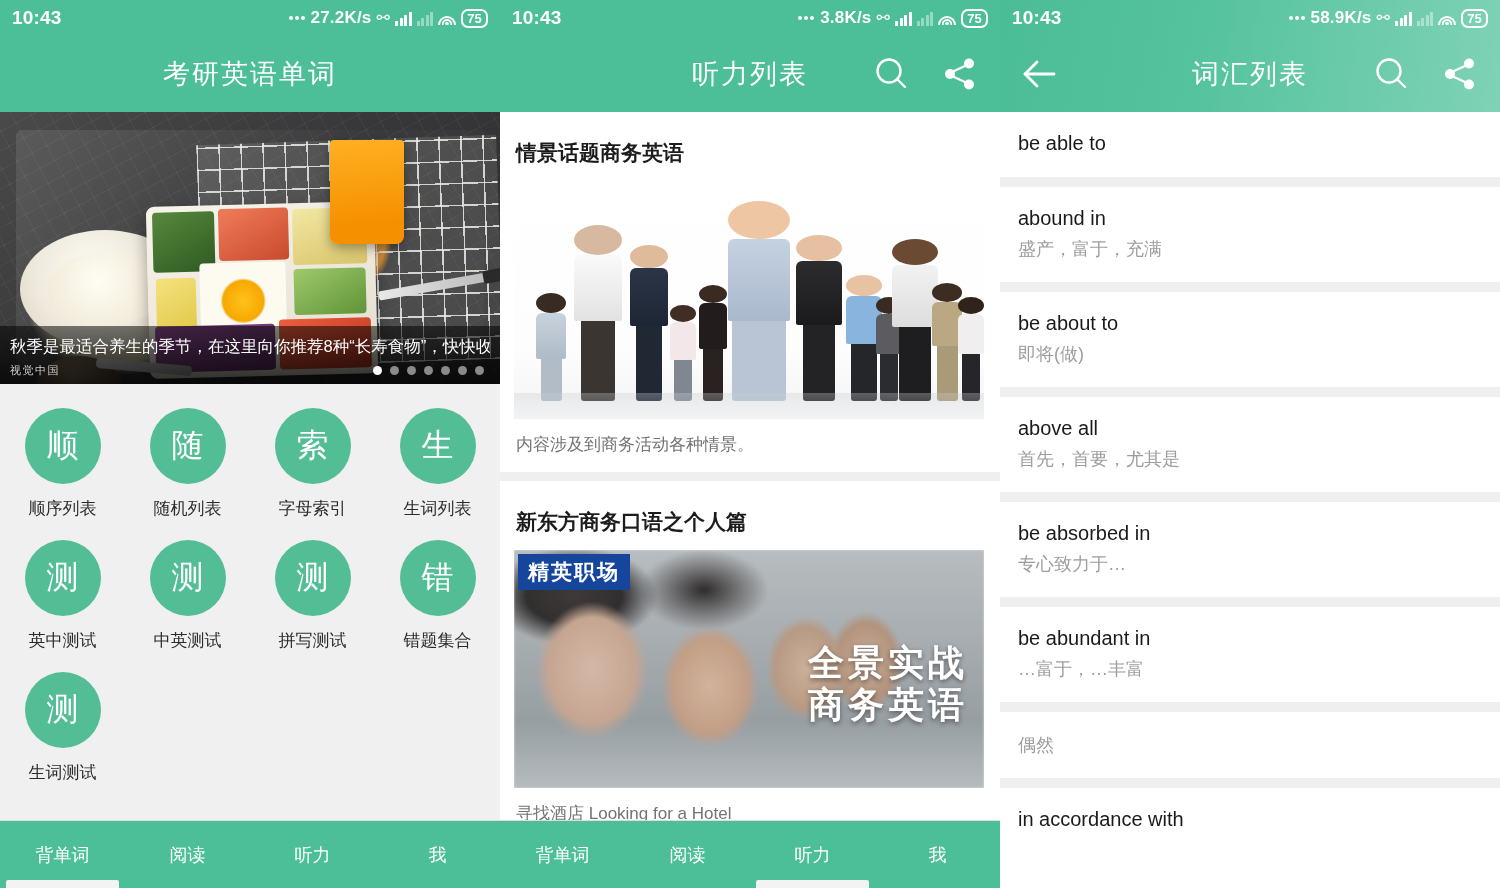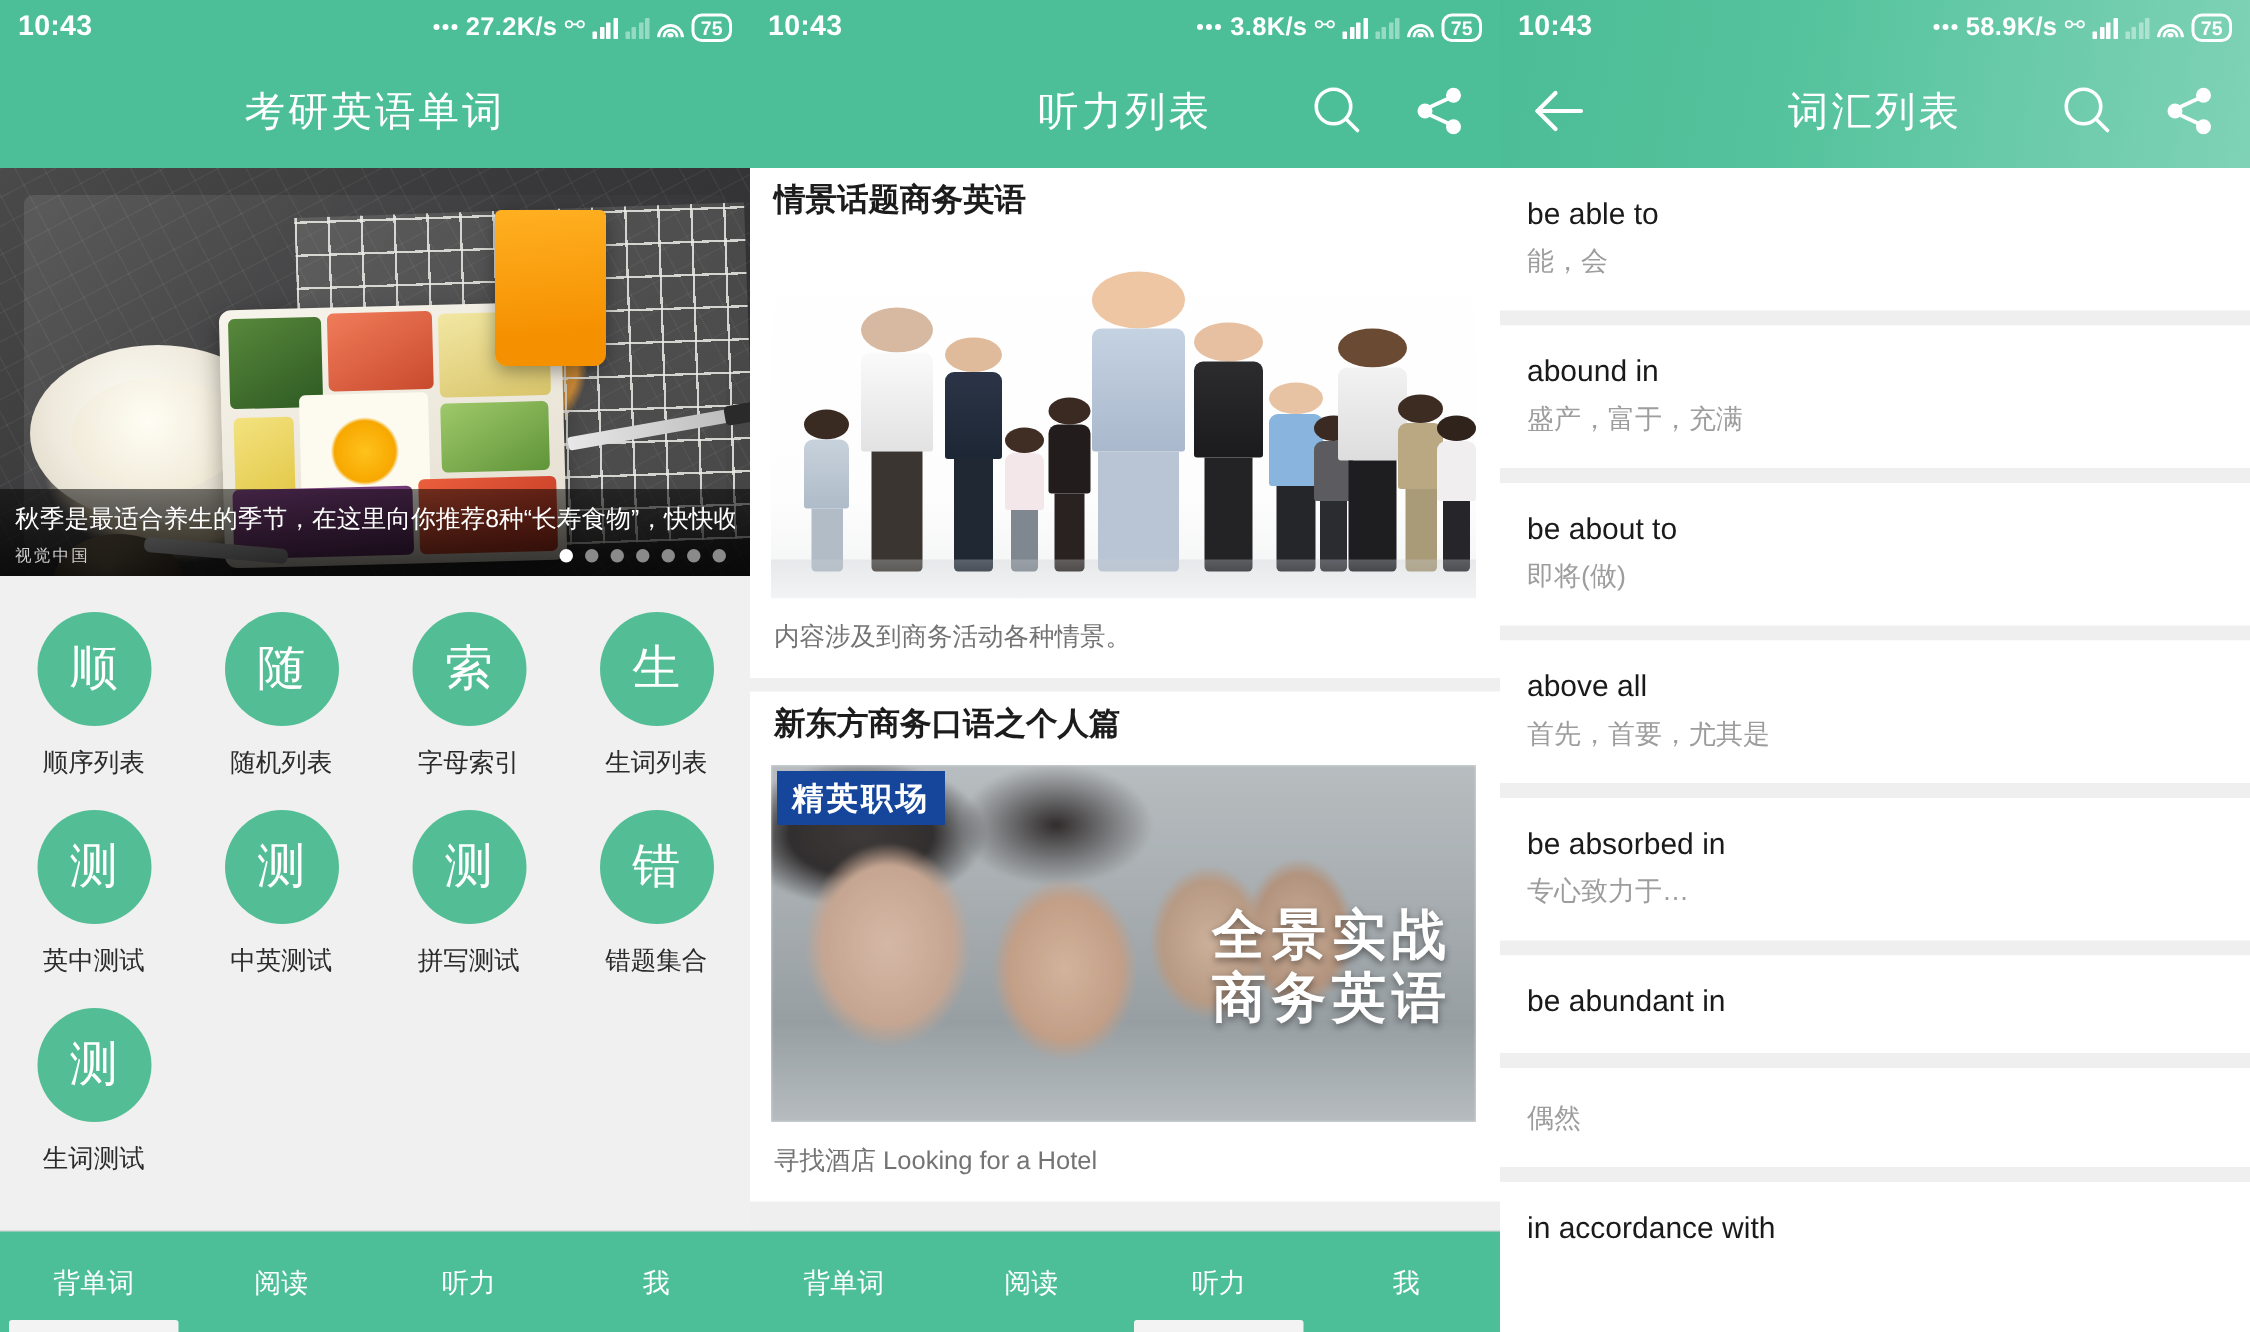"情景话题商务英语" .card { padding: 2px 14px 0 14px -> 22px 14px 0 14px }
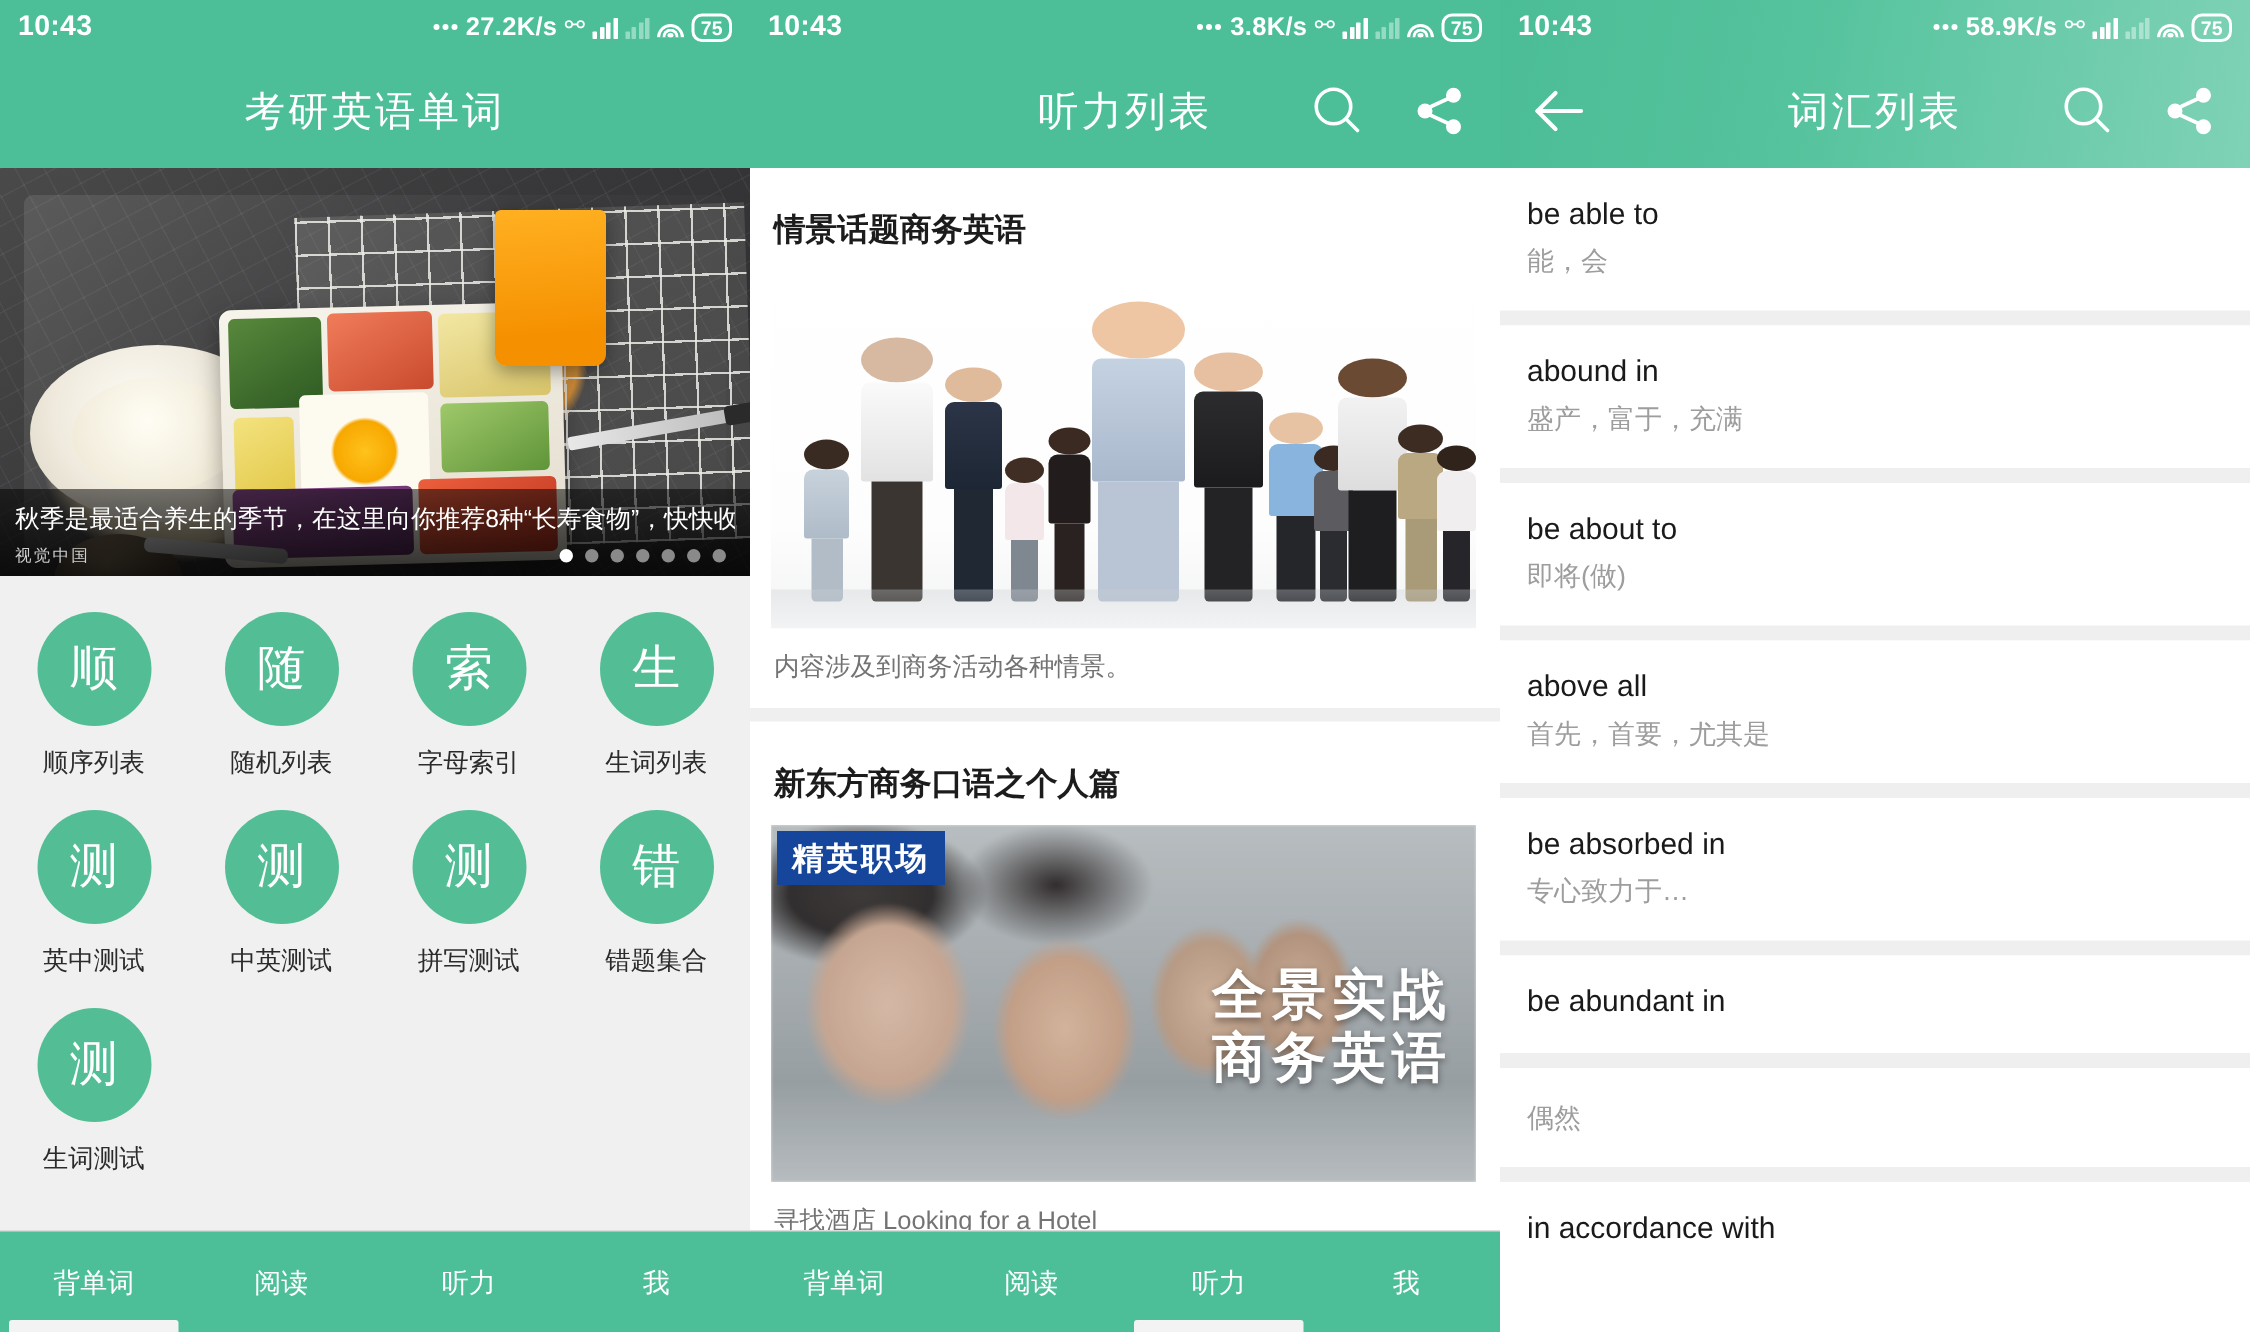"能，会" div.cn { html: <div>能，会</div> -> none }
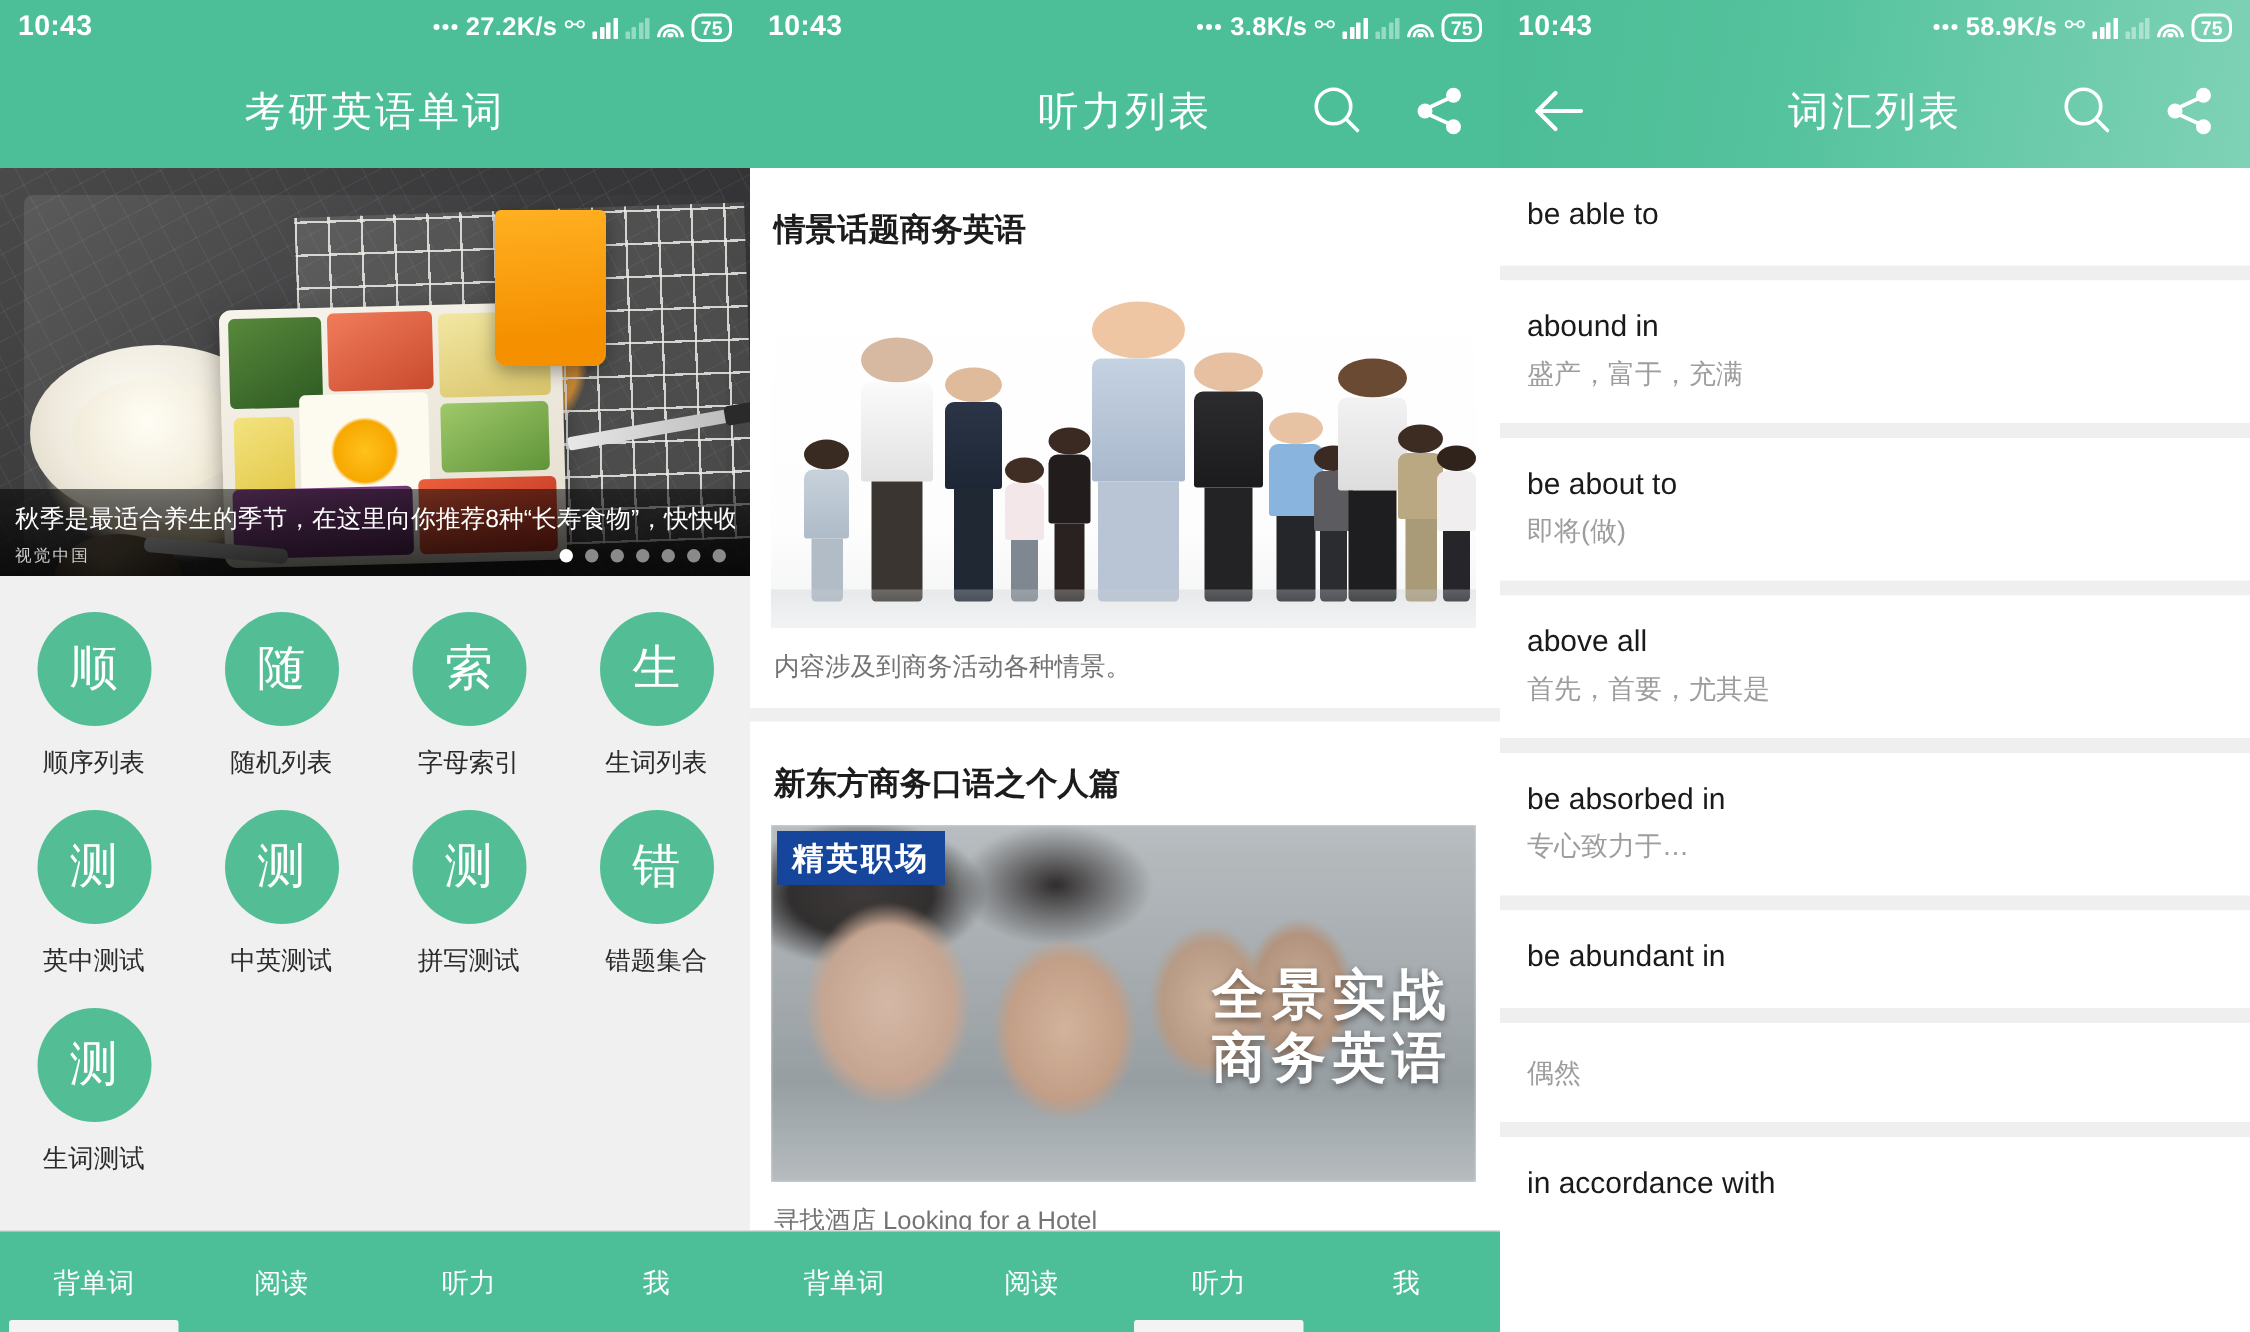"…富于，…丰富" div.cn { html: none -> <div>…富于，…丰富</div> }
